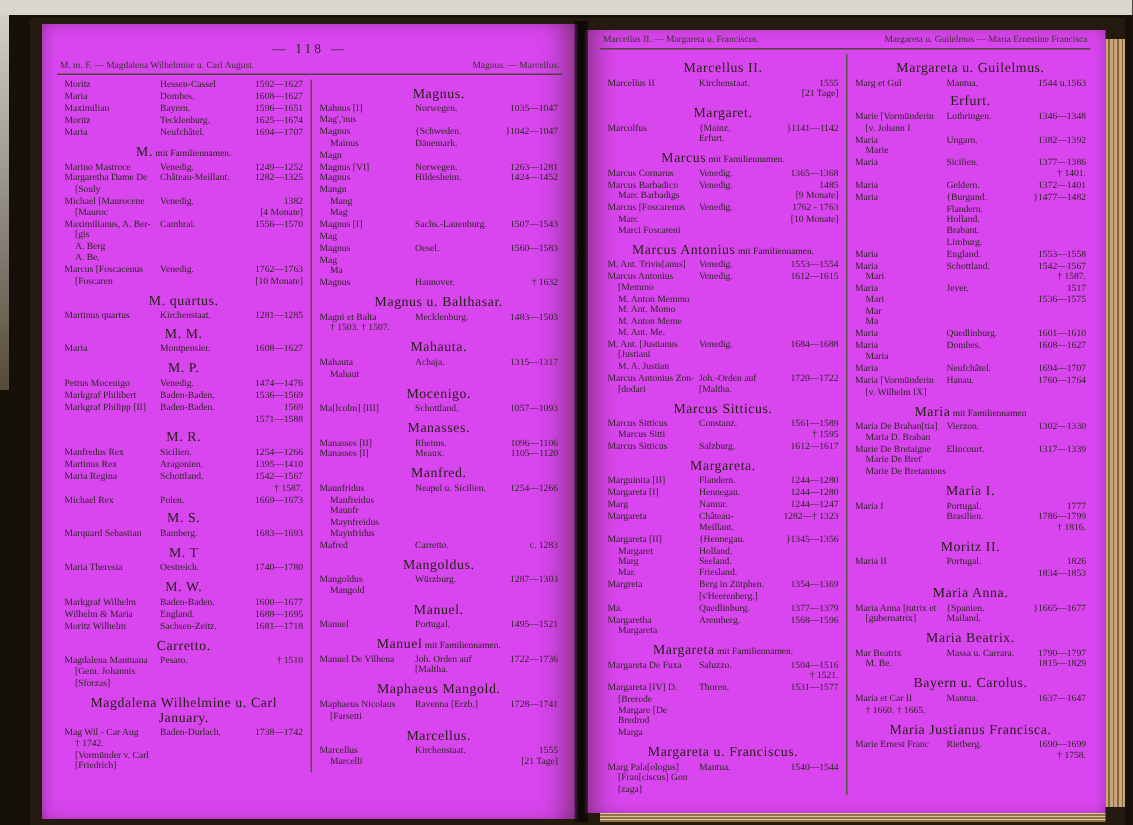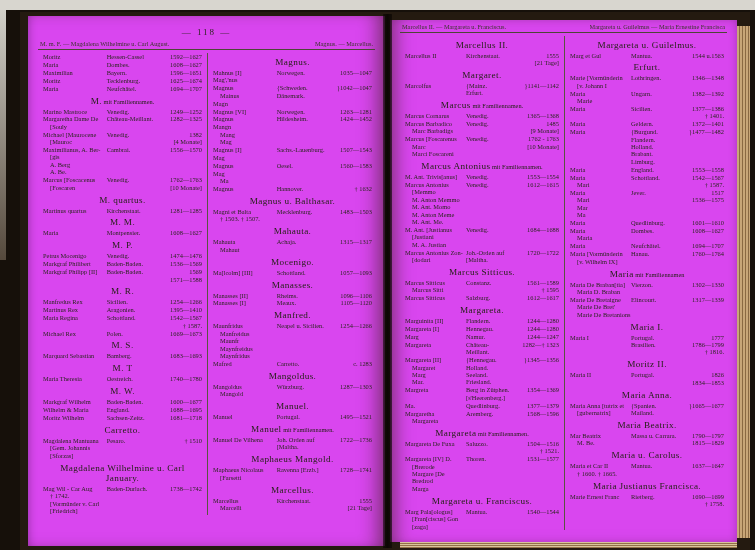"Maria u. Carolus." span { text: Maria -> Bayern }
